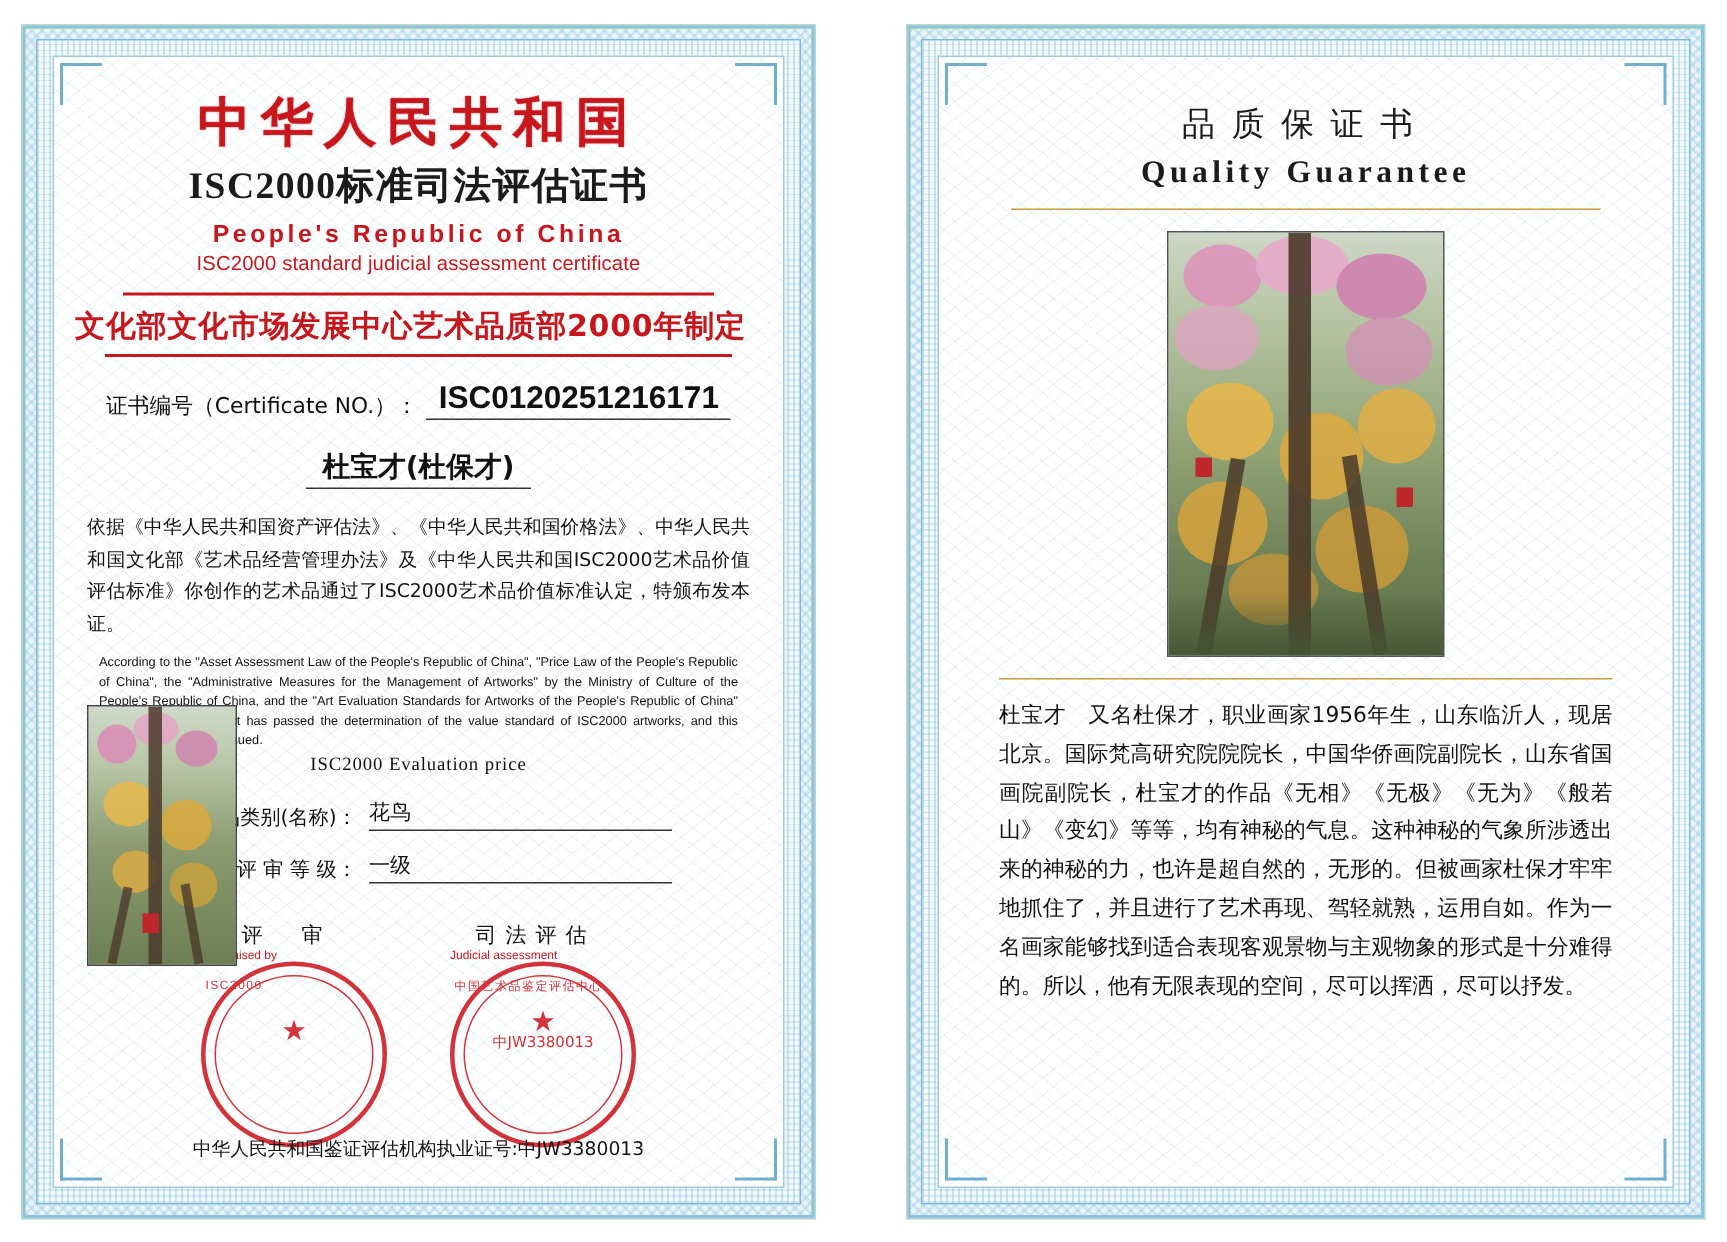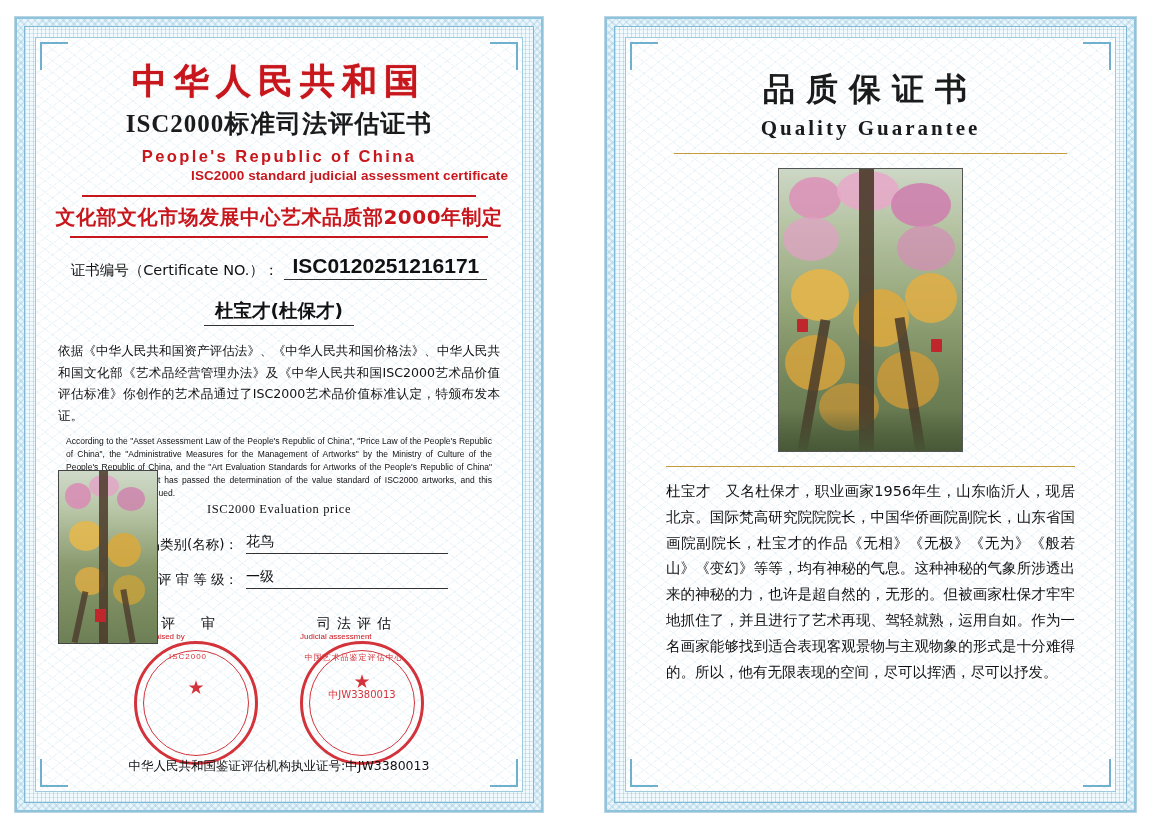"品质保证书" .qg-cn { font-size: 32px -> 22px; font-weight: bold -> normal }
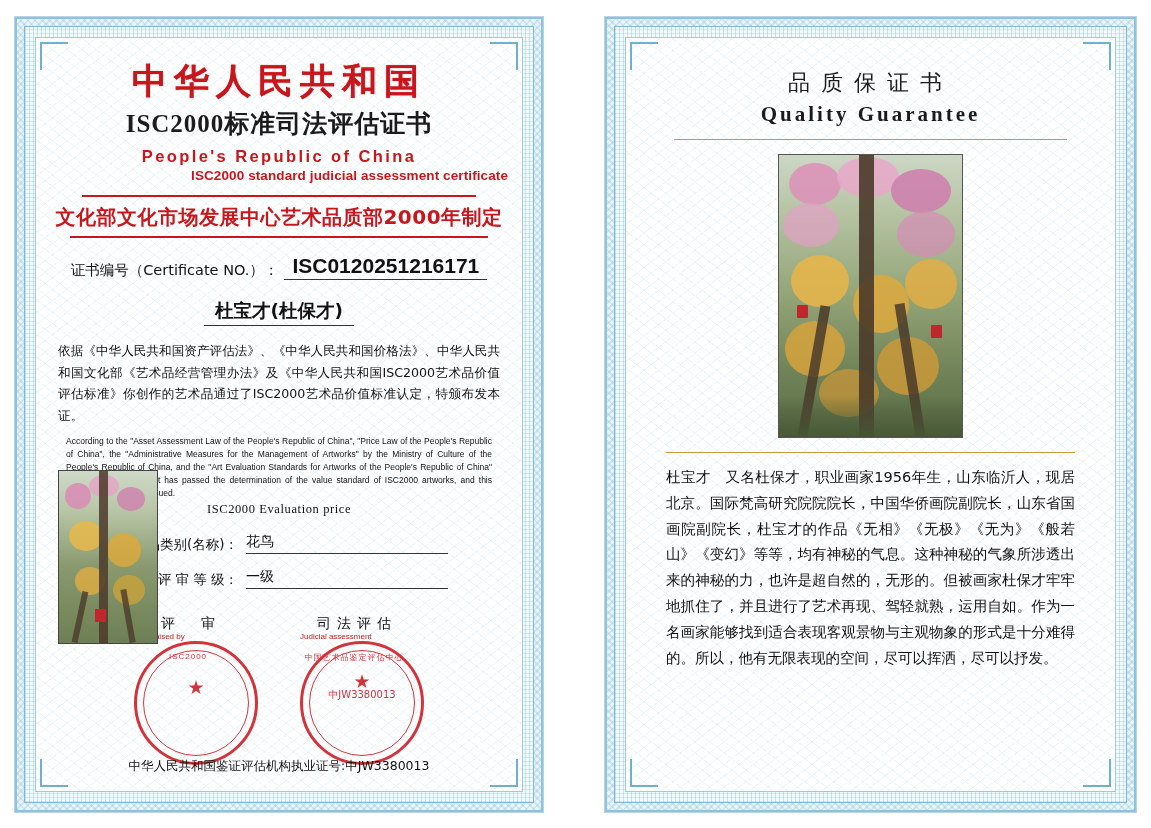"ISC2000 standard judicial assessment" .title-en2 { font-weight: bold -> normal; text-align: right -> center }
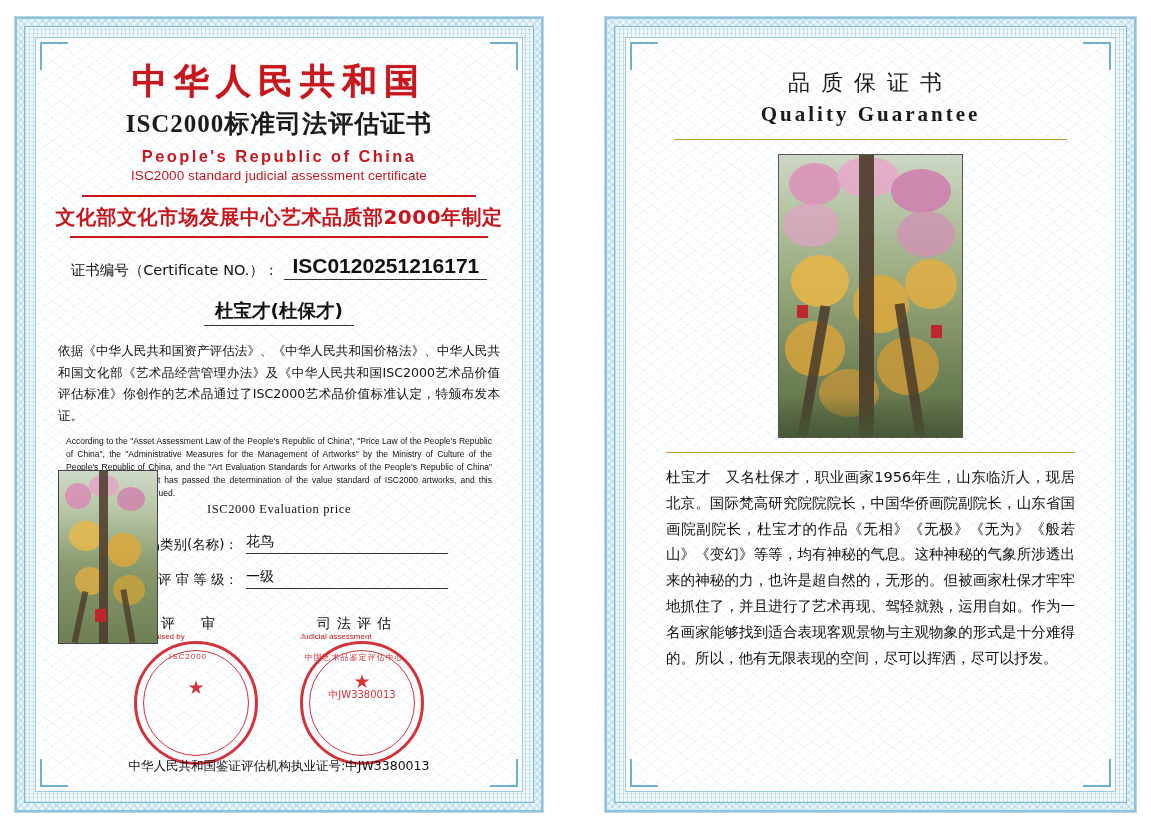"文化部文化市场发展中心艺术品质部2000年制定" .subtitle-cn { text-align: center -> left }
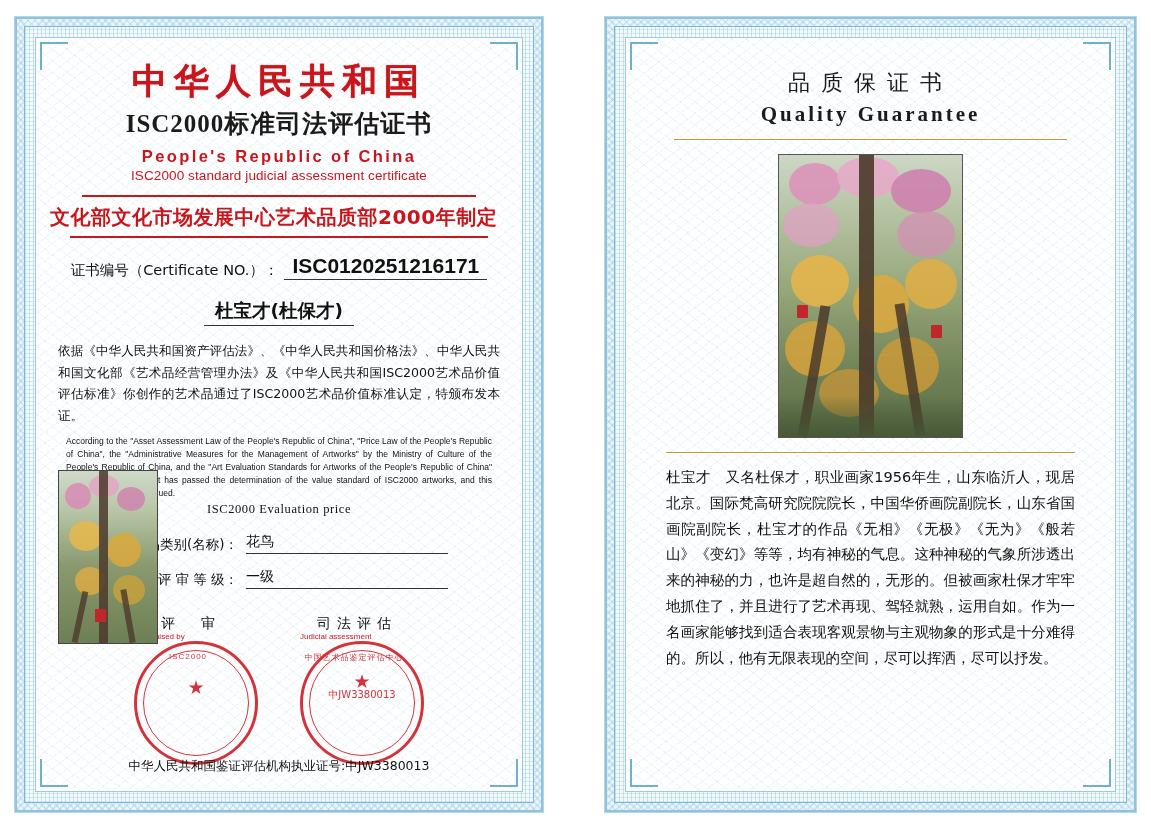"ISC2000" .stamp .ring-text { text-align: center -> none }
